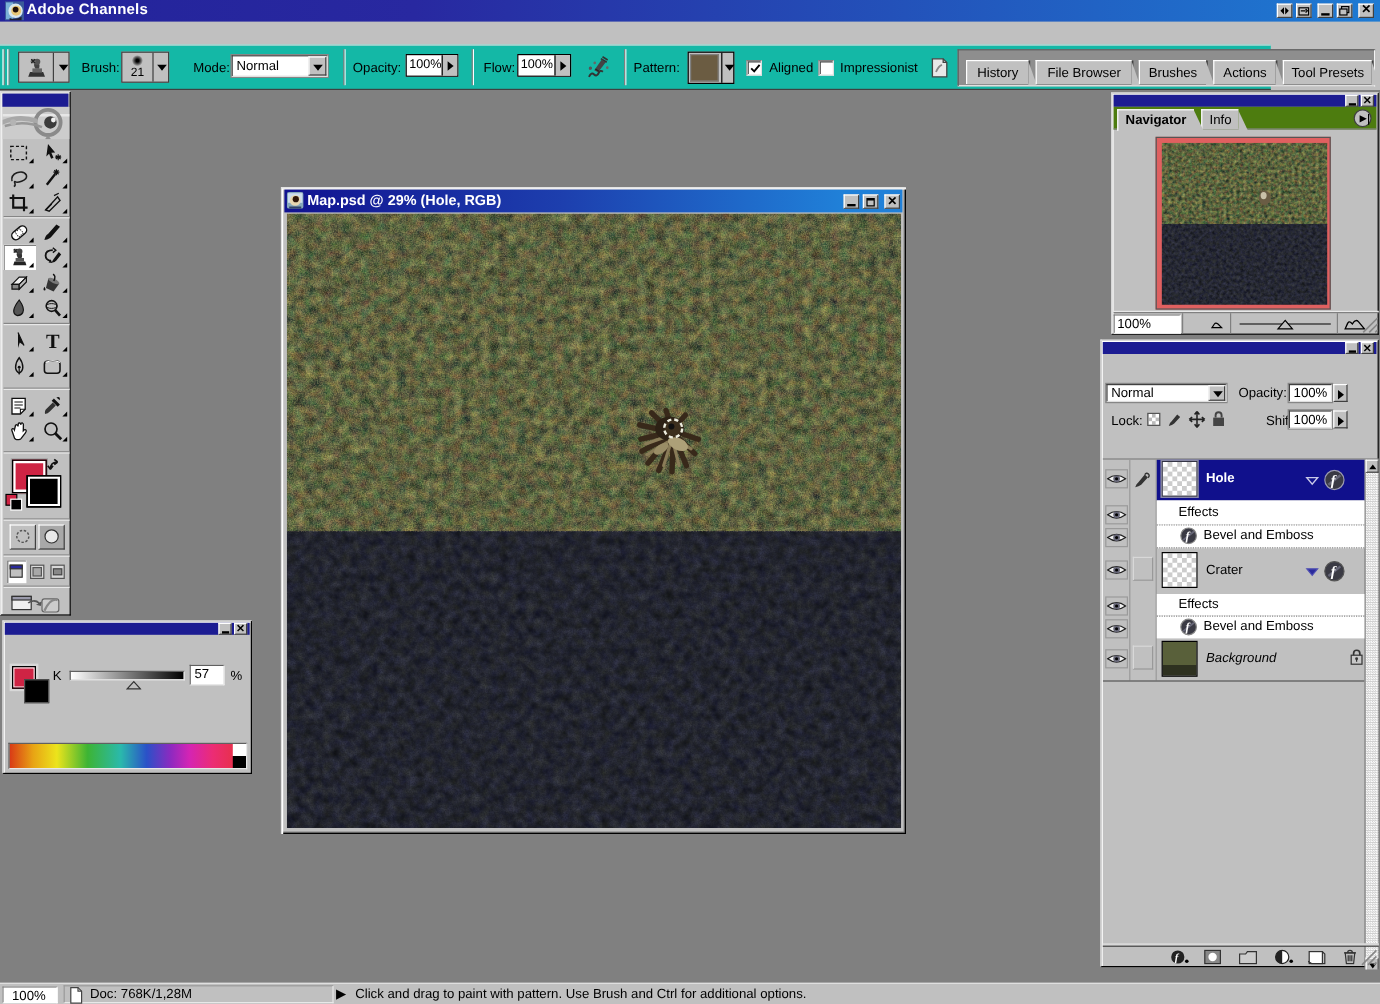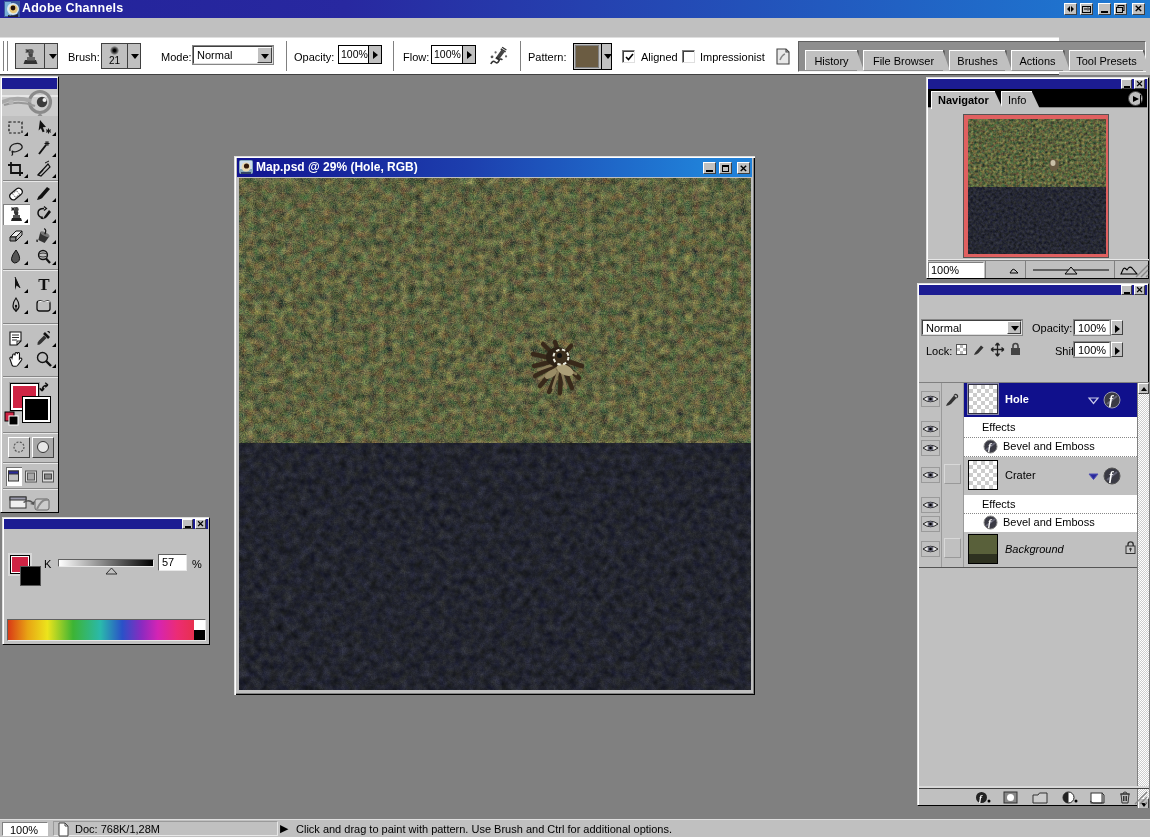"Brush:" #optbar { background: #ffffff -> #14b8a6 }
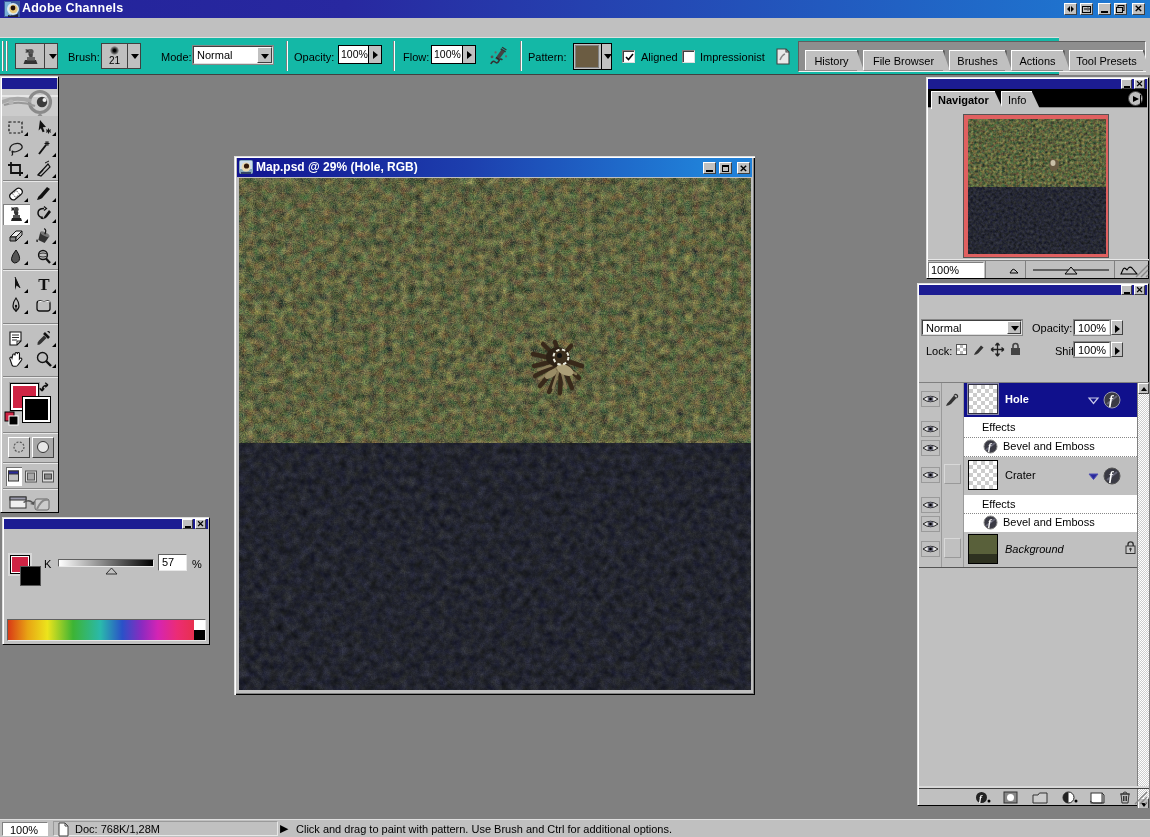"Navigator" .ptab-strip { background: #000000 -> #4d7c0f }
